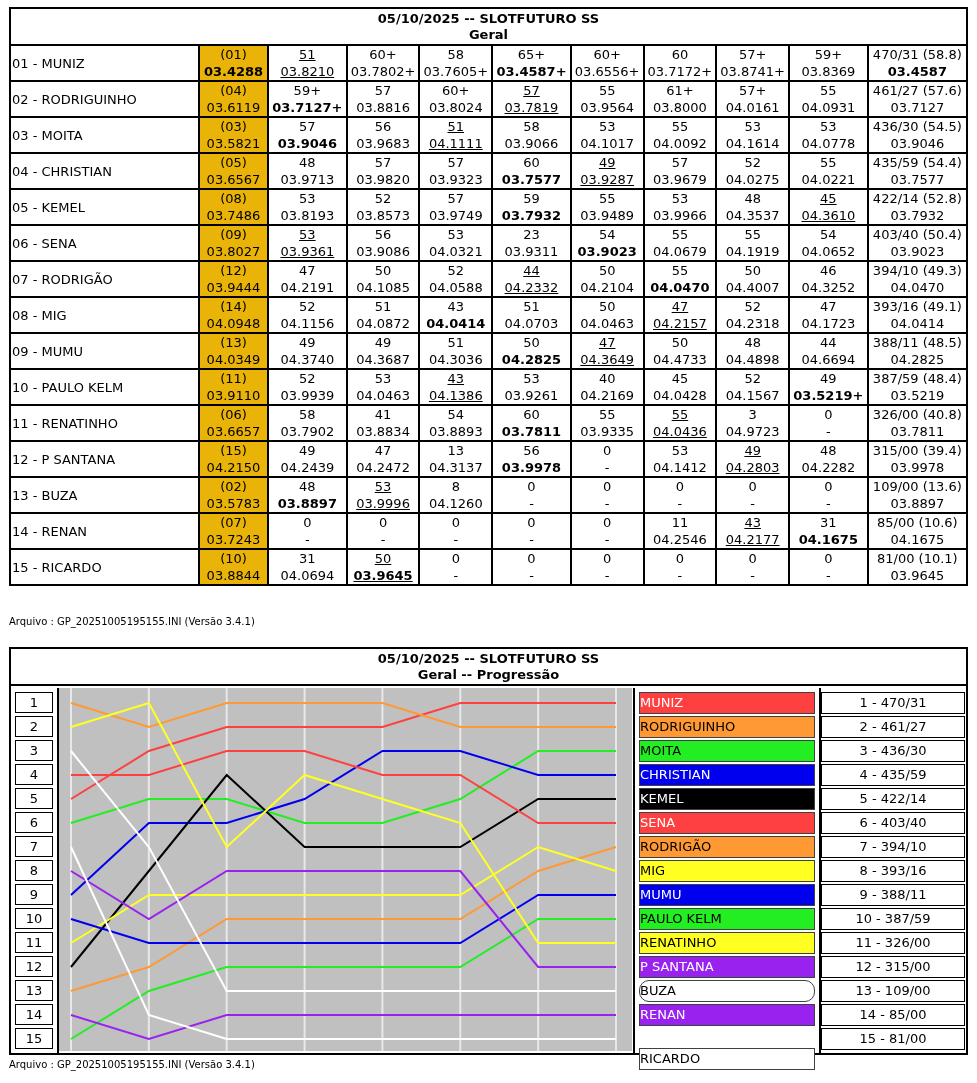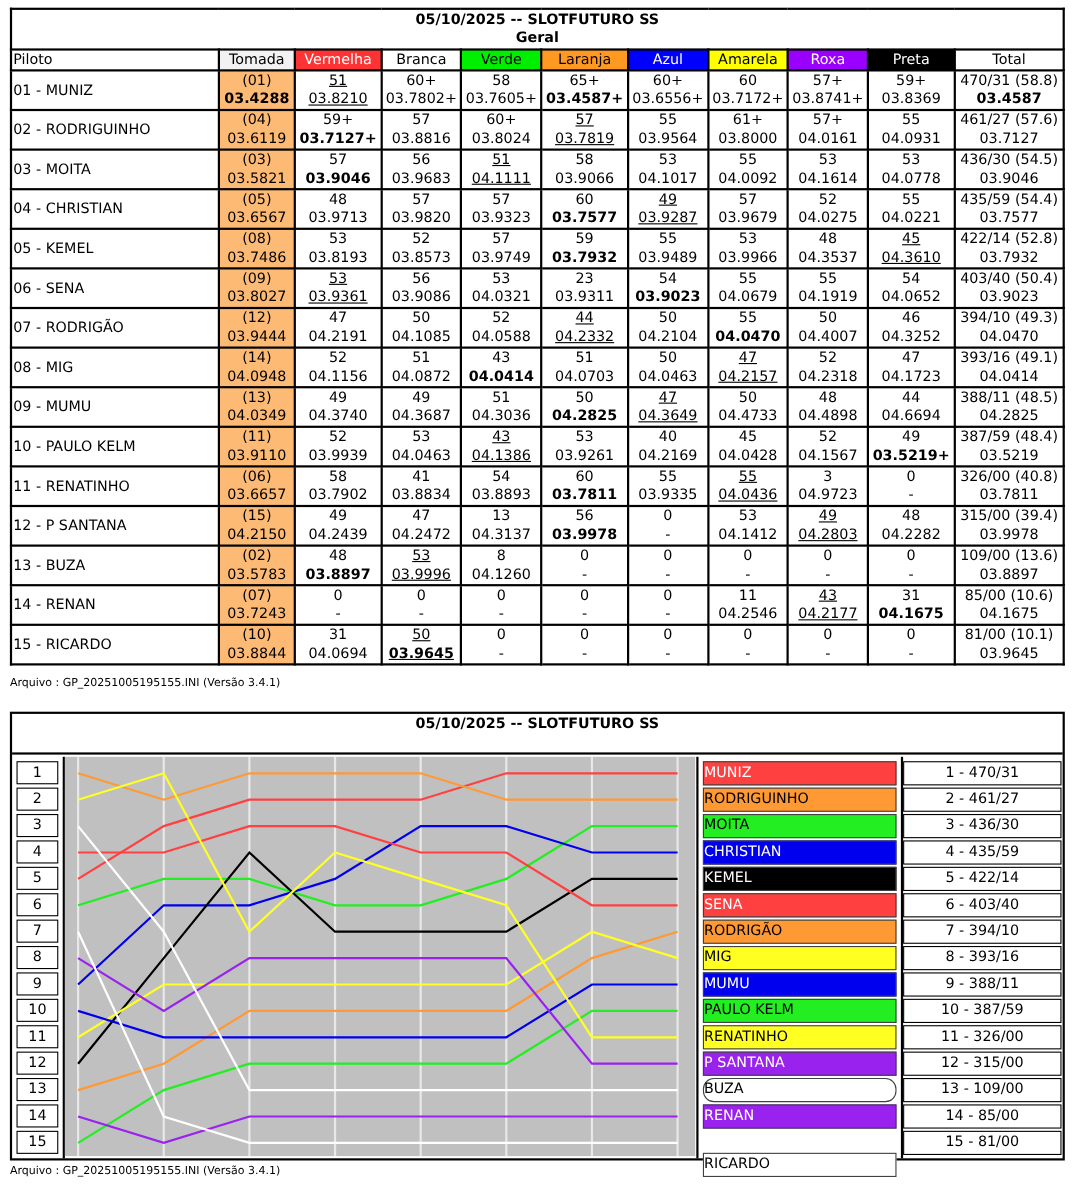"Piloto" tr.hdr { html: <tr> <td>Piloto</td> <td>Tomada</td> <td>Vermelha</td> <td>Branca</td> <td>Verde</td> <td>Laranja</td> <td>Azul</td> <td>Amarela</td> <td>Roxa</td> <td>Preta</td> <td>Total</td> </tr> -> none }
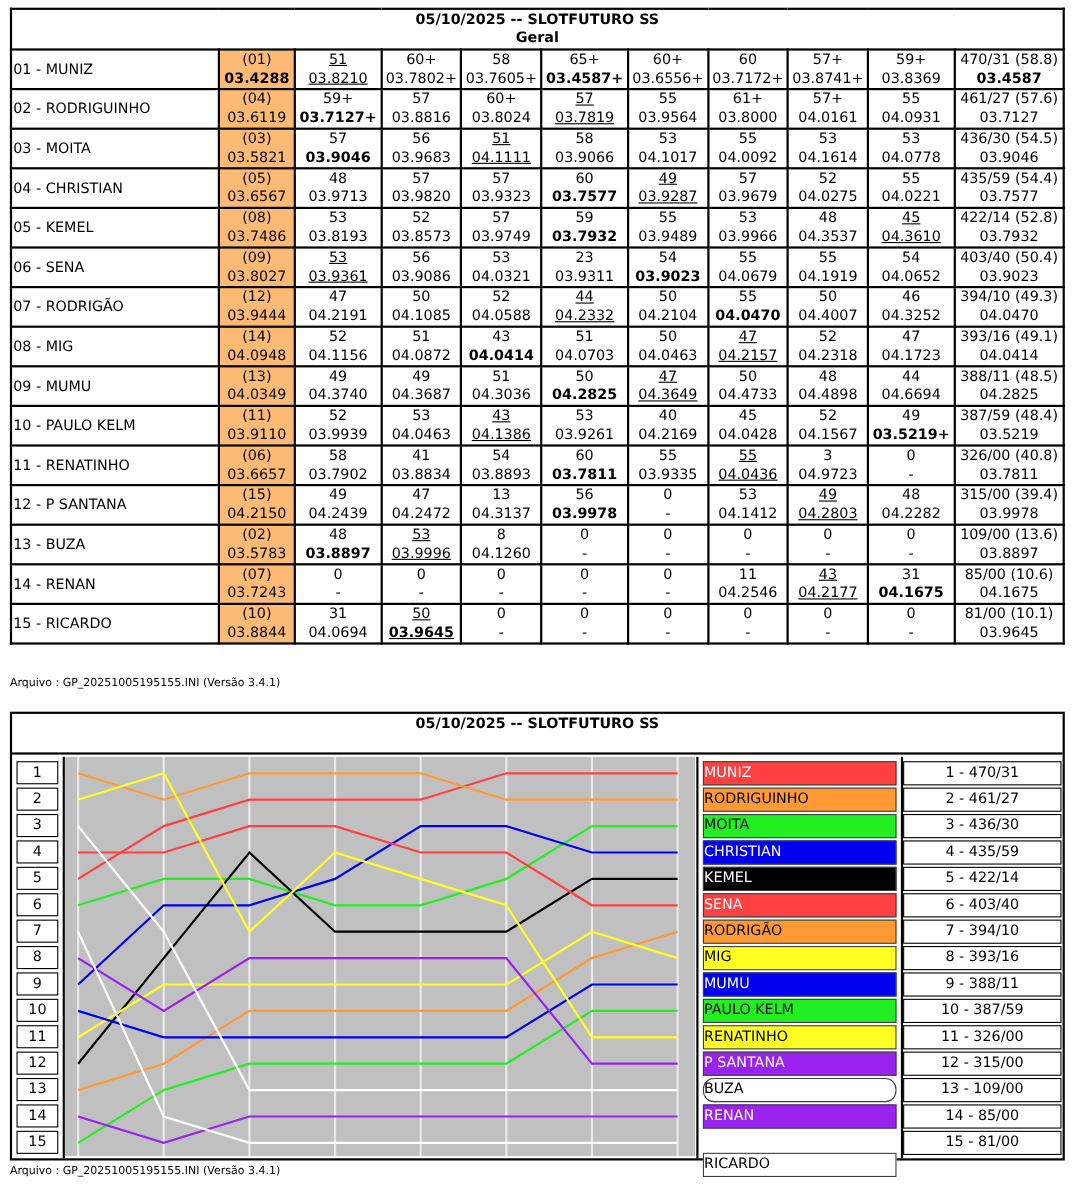"(01)" .tbl .tomada { background: #fdba74 -> #eab308 }
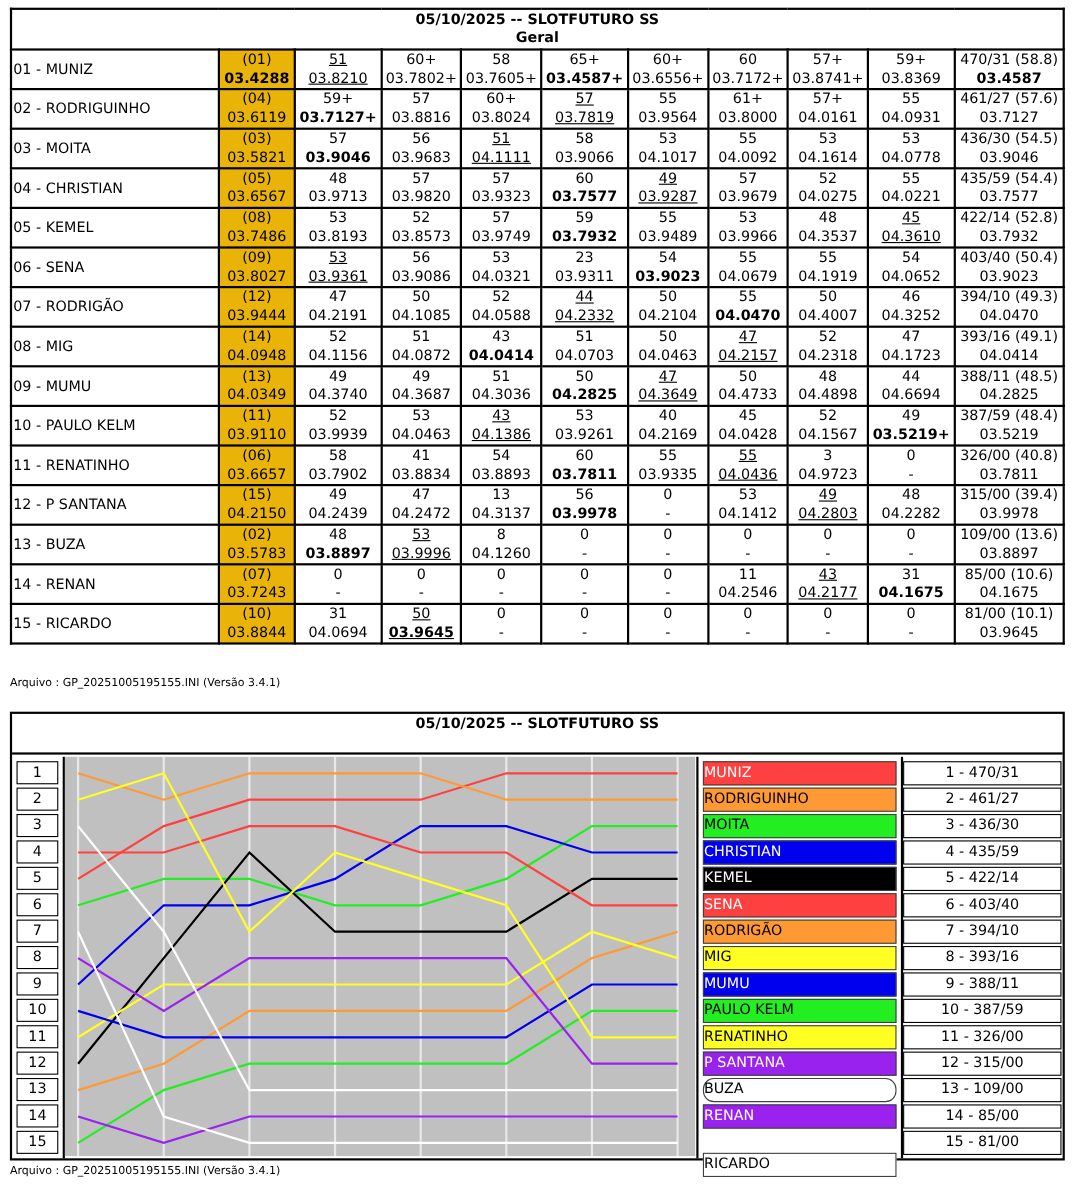"Geral -- Progressão" div { html: none -> <div>Geral -- Progressão</div> }
